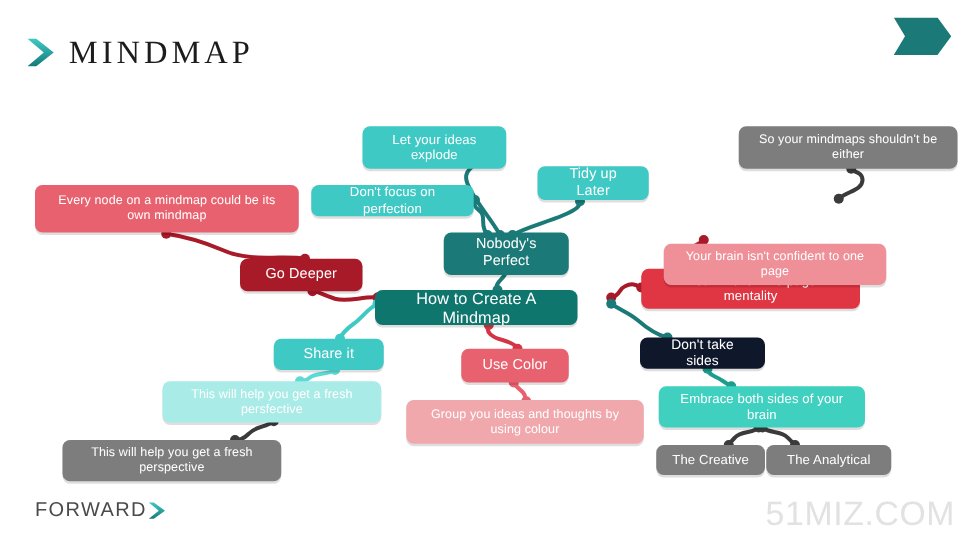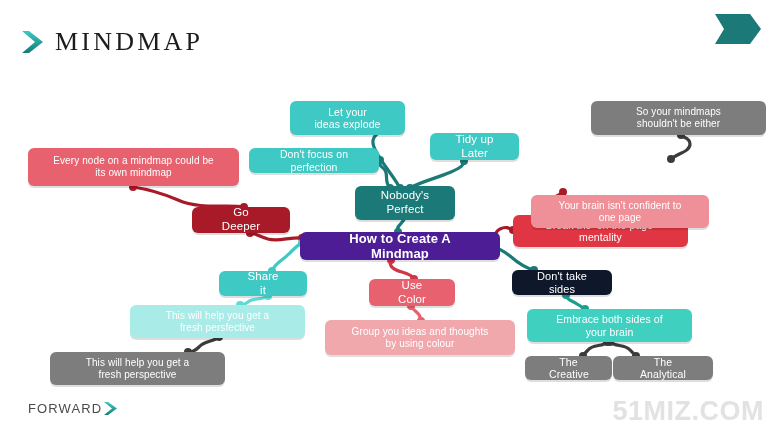"Let your ideas explode" .node { padding: 3px 24px -> 3px 12px }
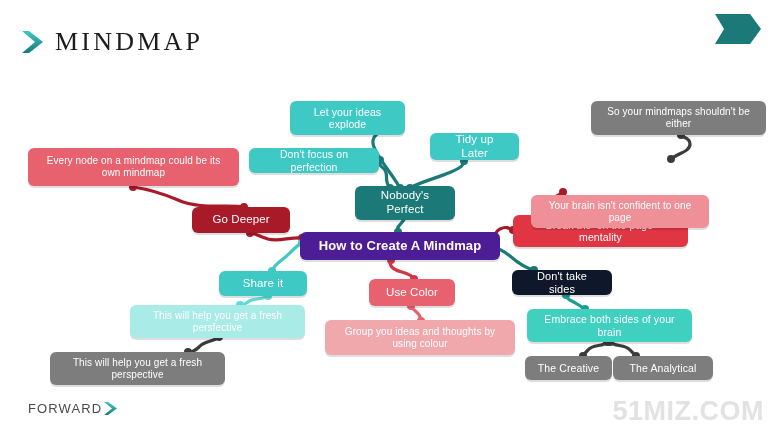"How to Create A Mindmap" div.node { background: #4c1d95 -> #0f766e; font-weight: 700 -> 400; width: 200px -> 162px }
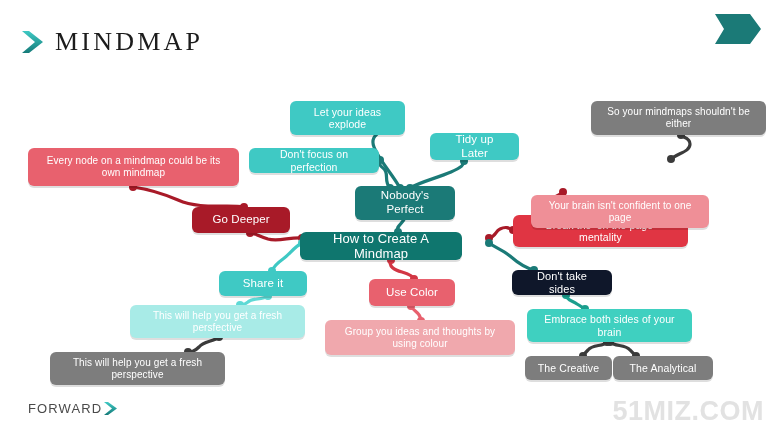"FORWARD" #footer-title { font-size: 13px -> 16px }
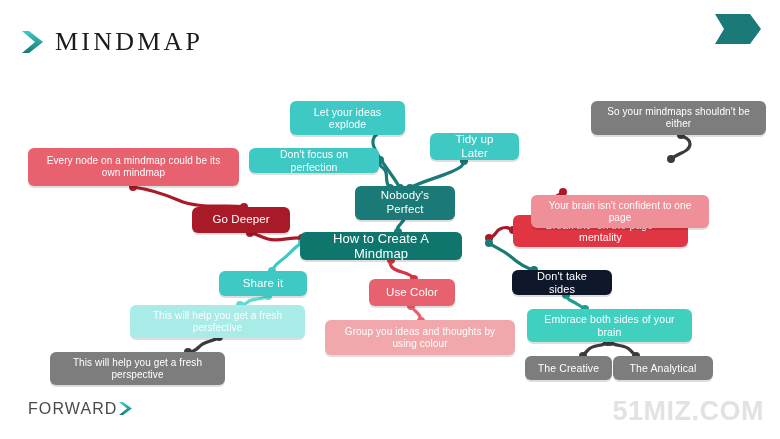"51MIZ.COM" #watermark { font-weight: bold -> normal }
